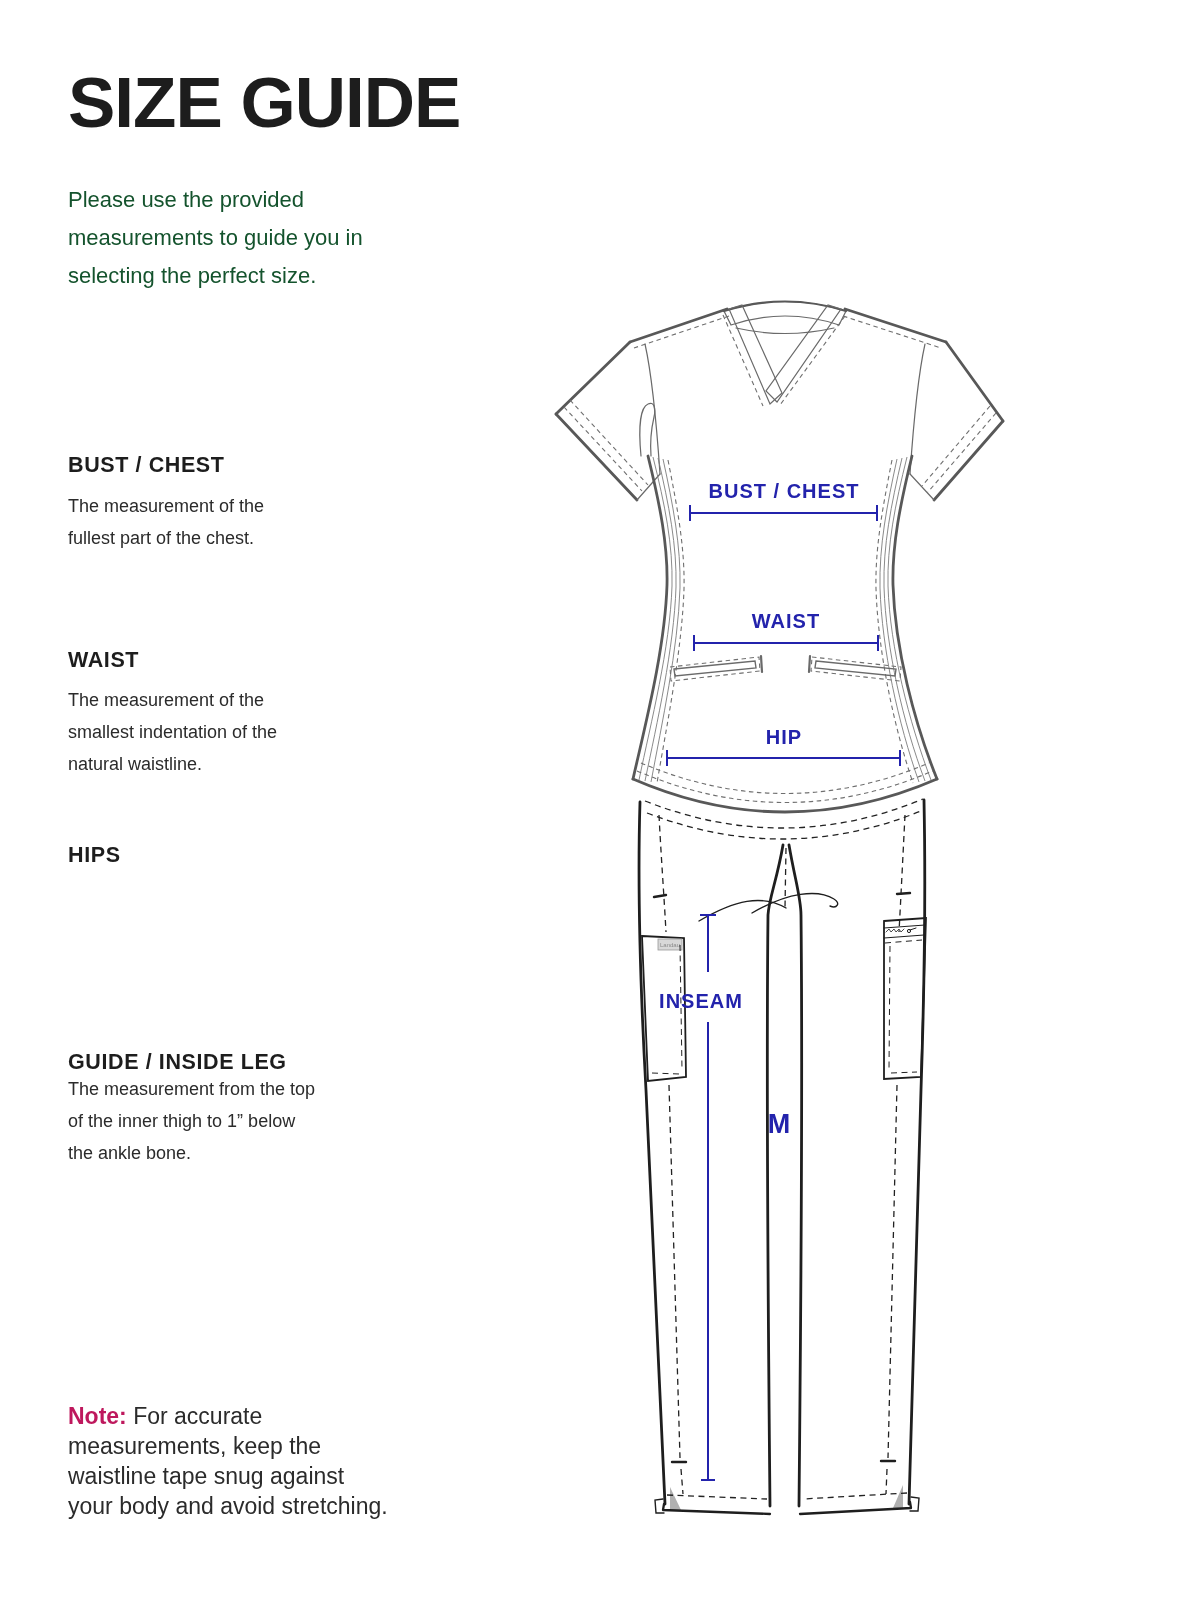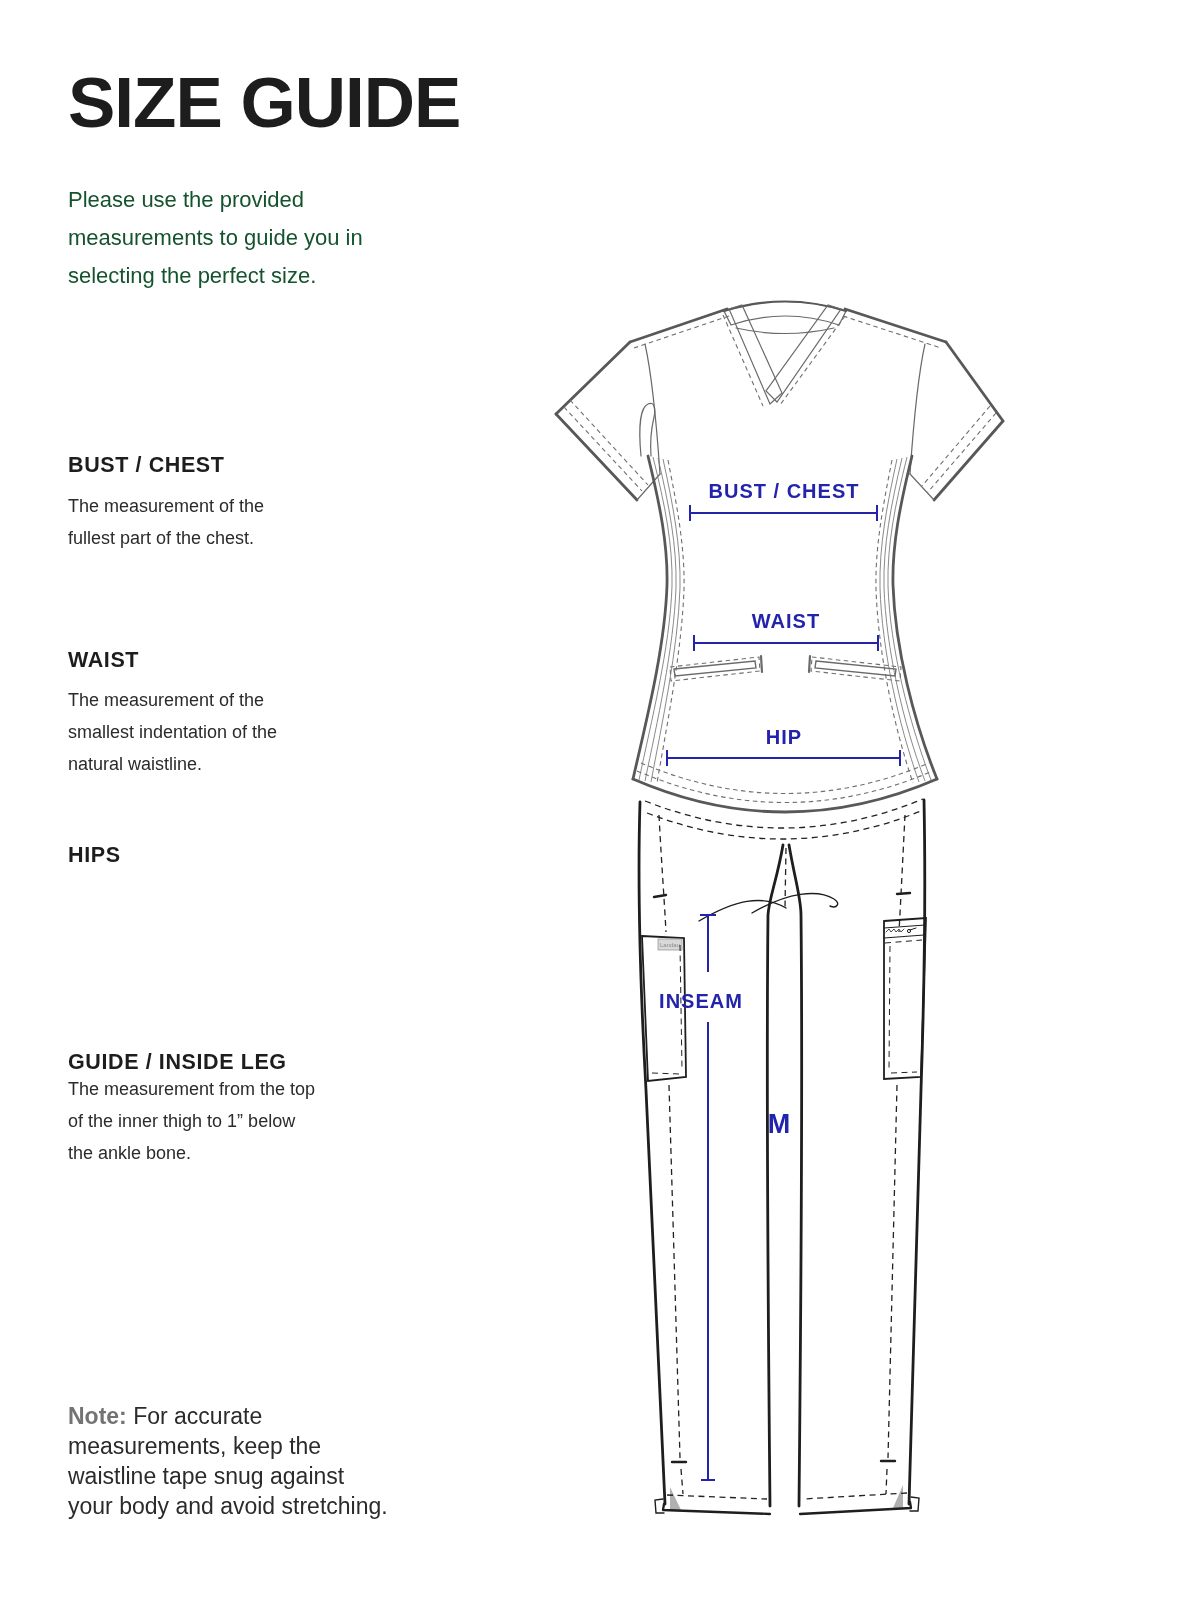"Note:" .note b { color: #737373 -> #be185d }
